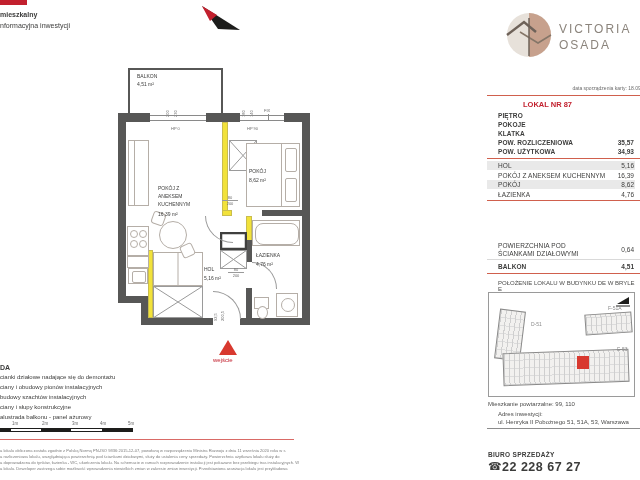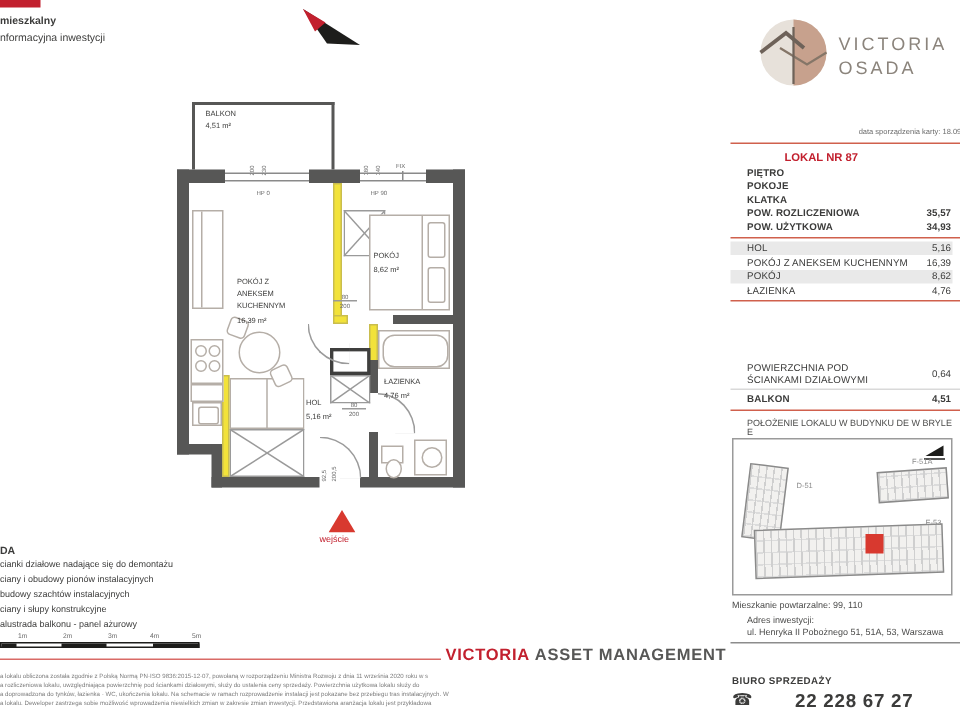"VICTORIA ASSET MANAGEMENT" div.abs { html: <div> <span>VICTORIA</span> <span>ASSET MANAGEMENT</span> </div> -> none }
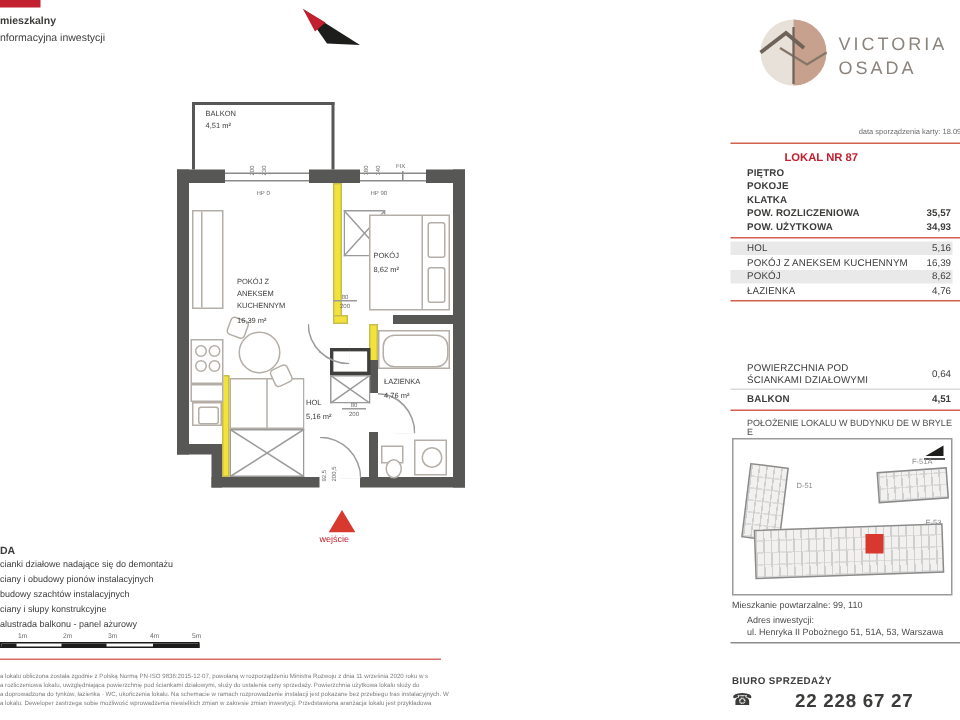"22 228 67 27" div.abs { left: 530px -> 502px }
